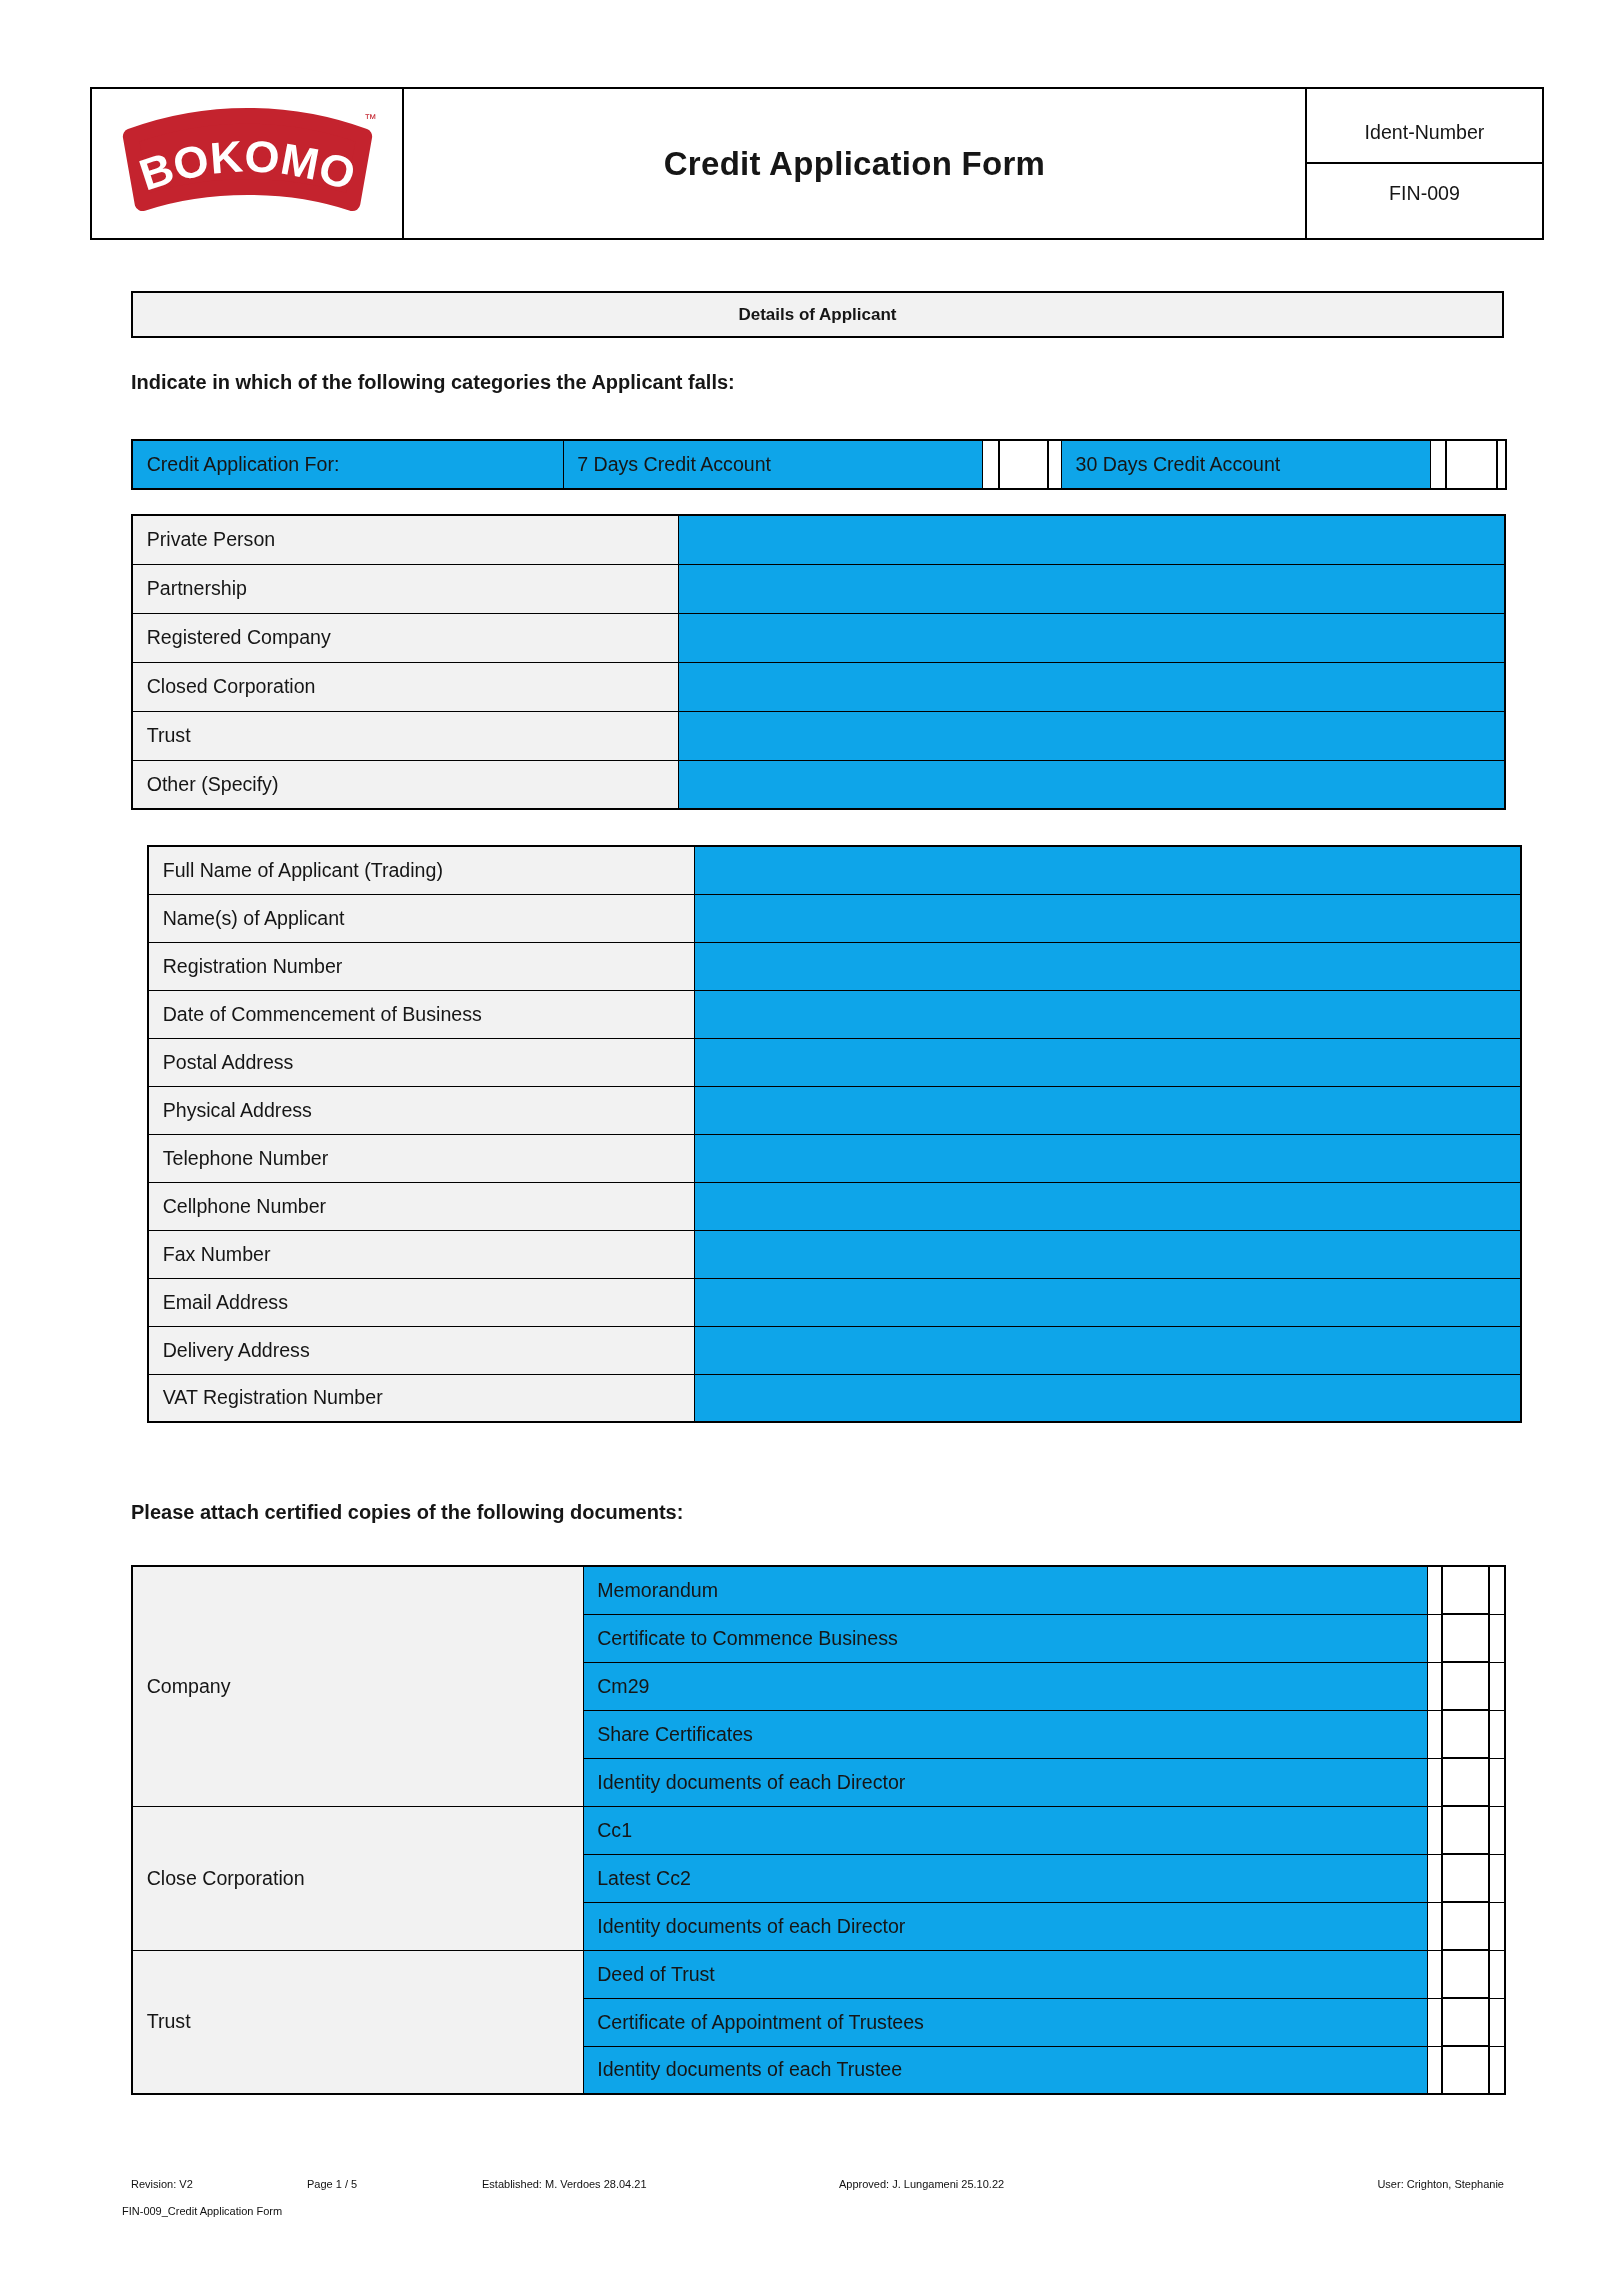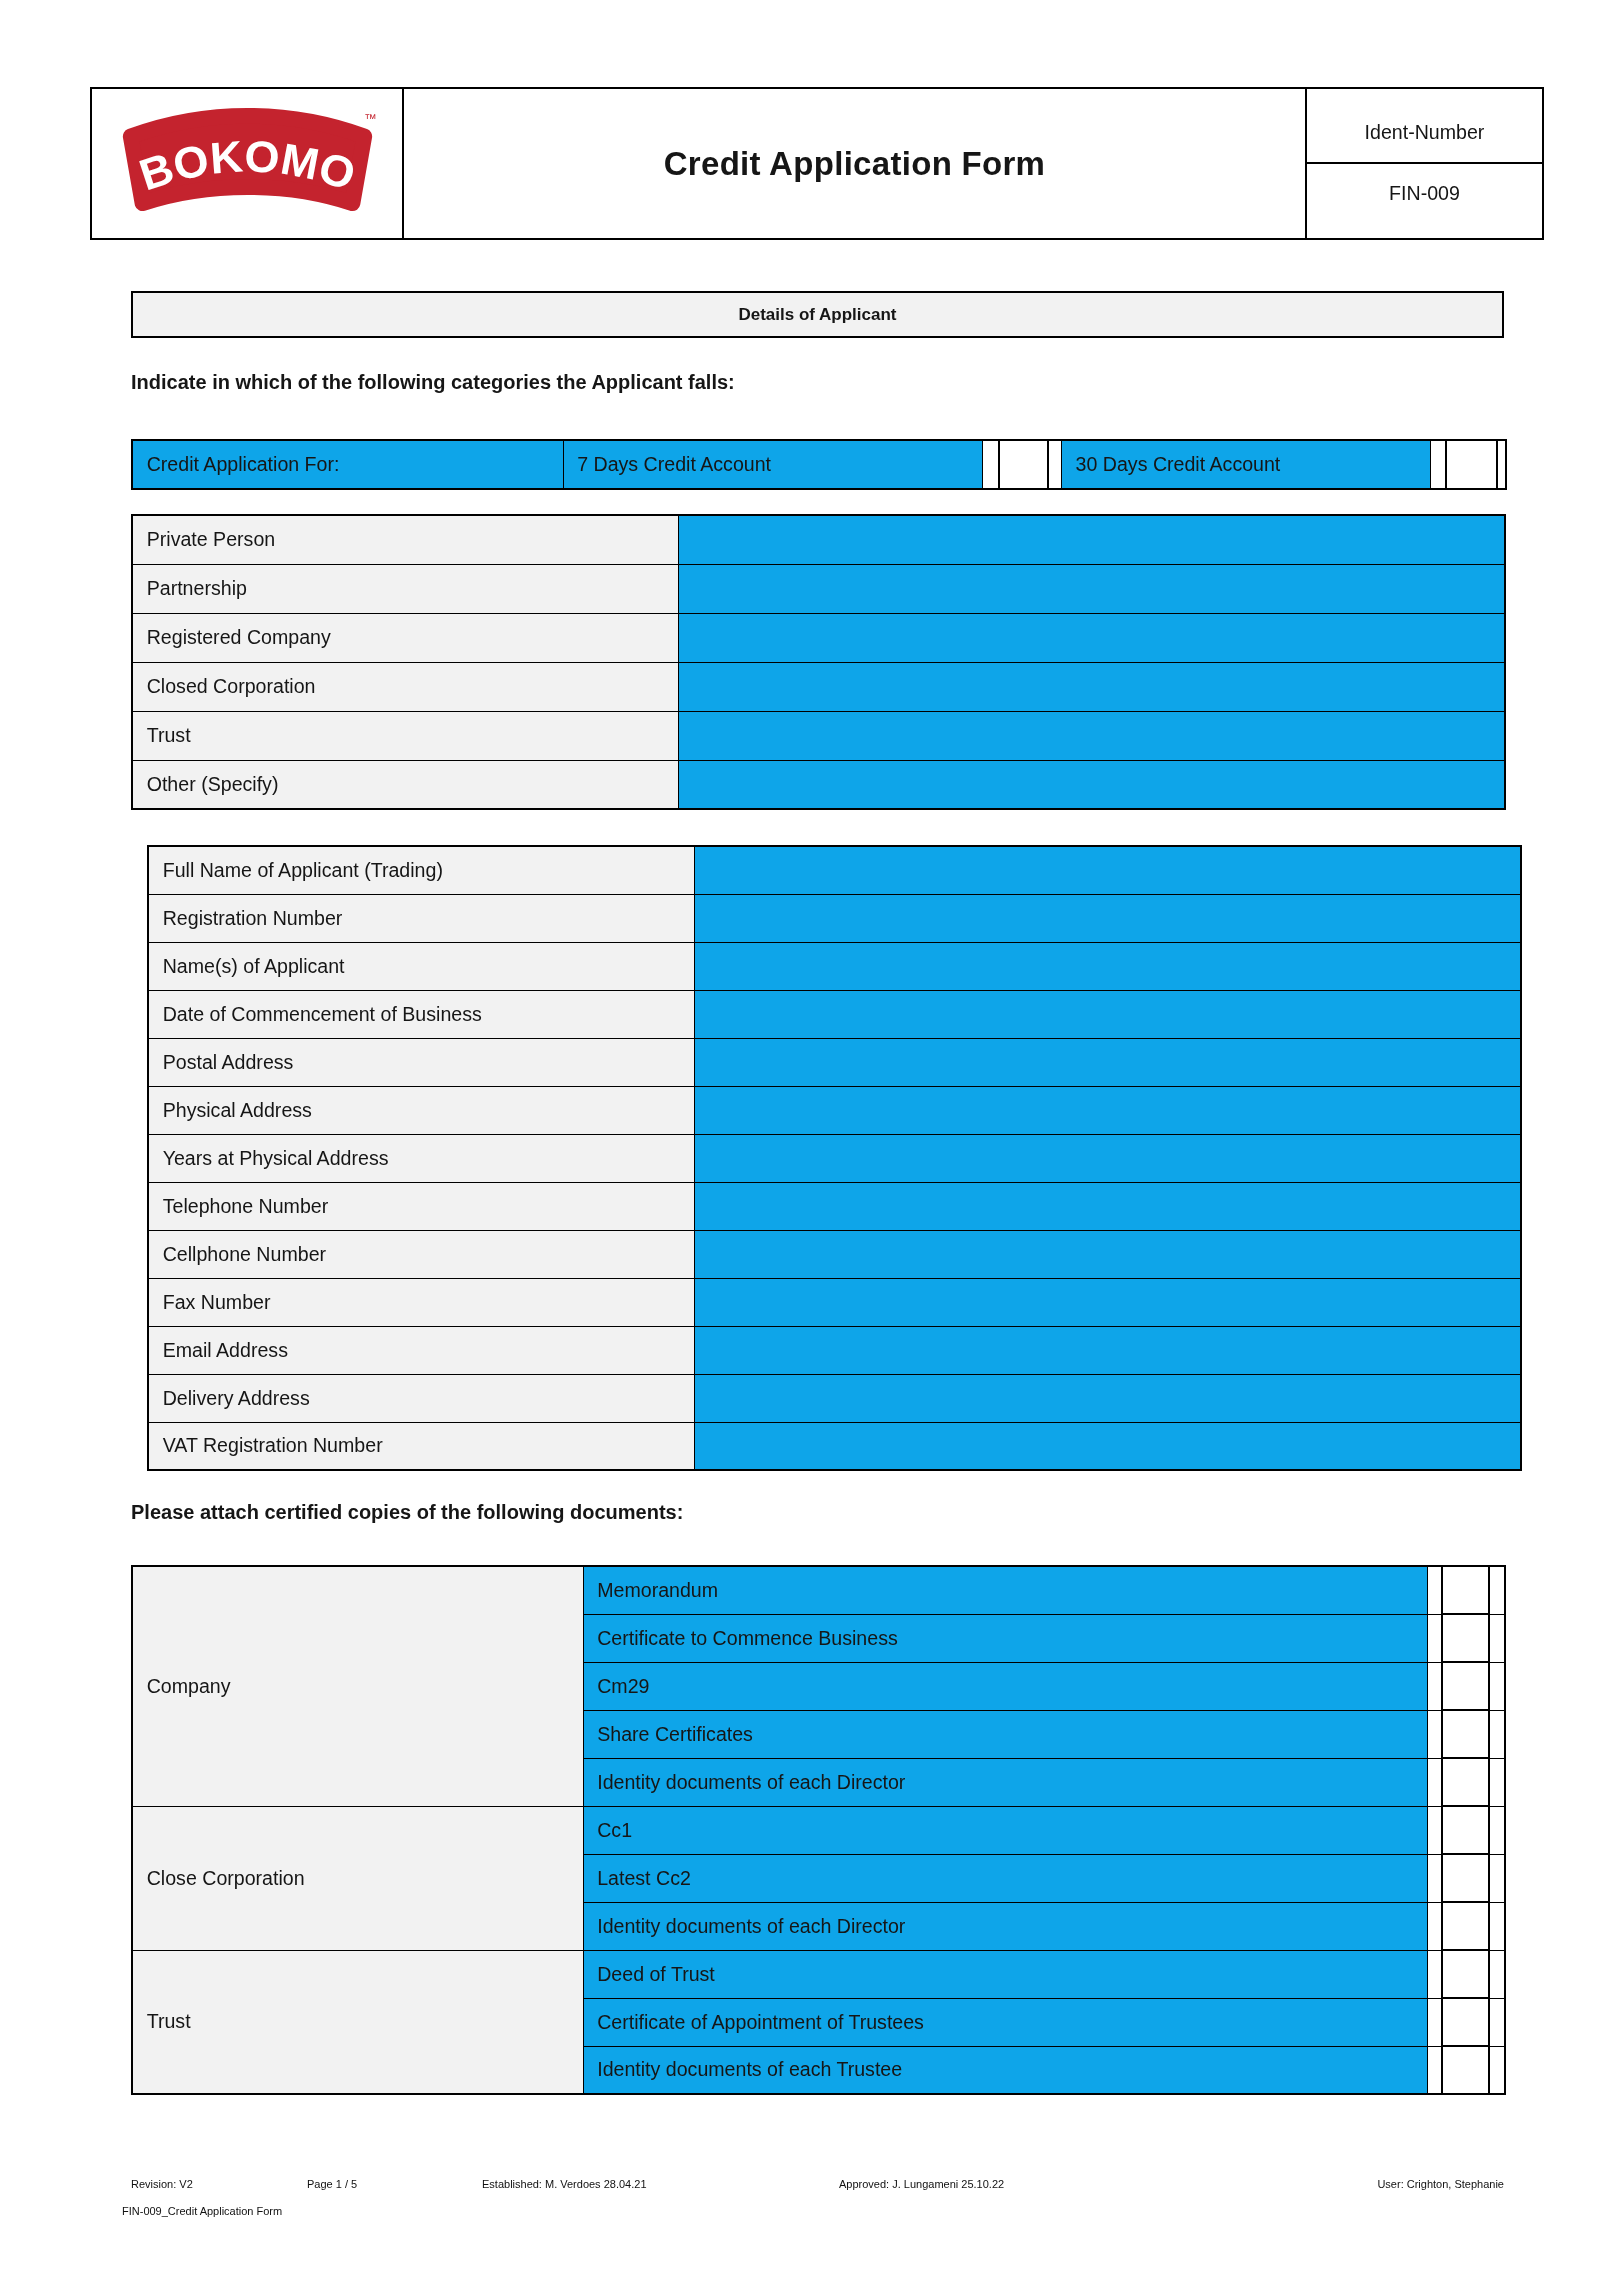"Registration Number" tr { order: before "Name(s) of Applicant" -> after "Name(s) of Applicant" }
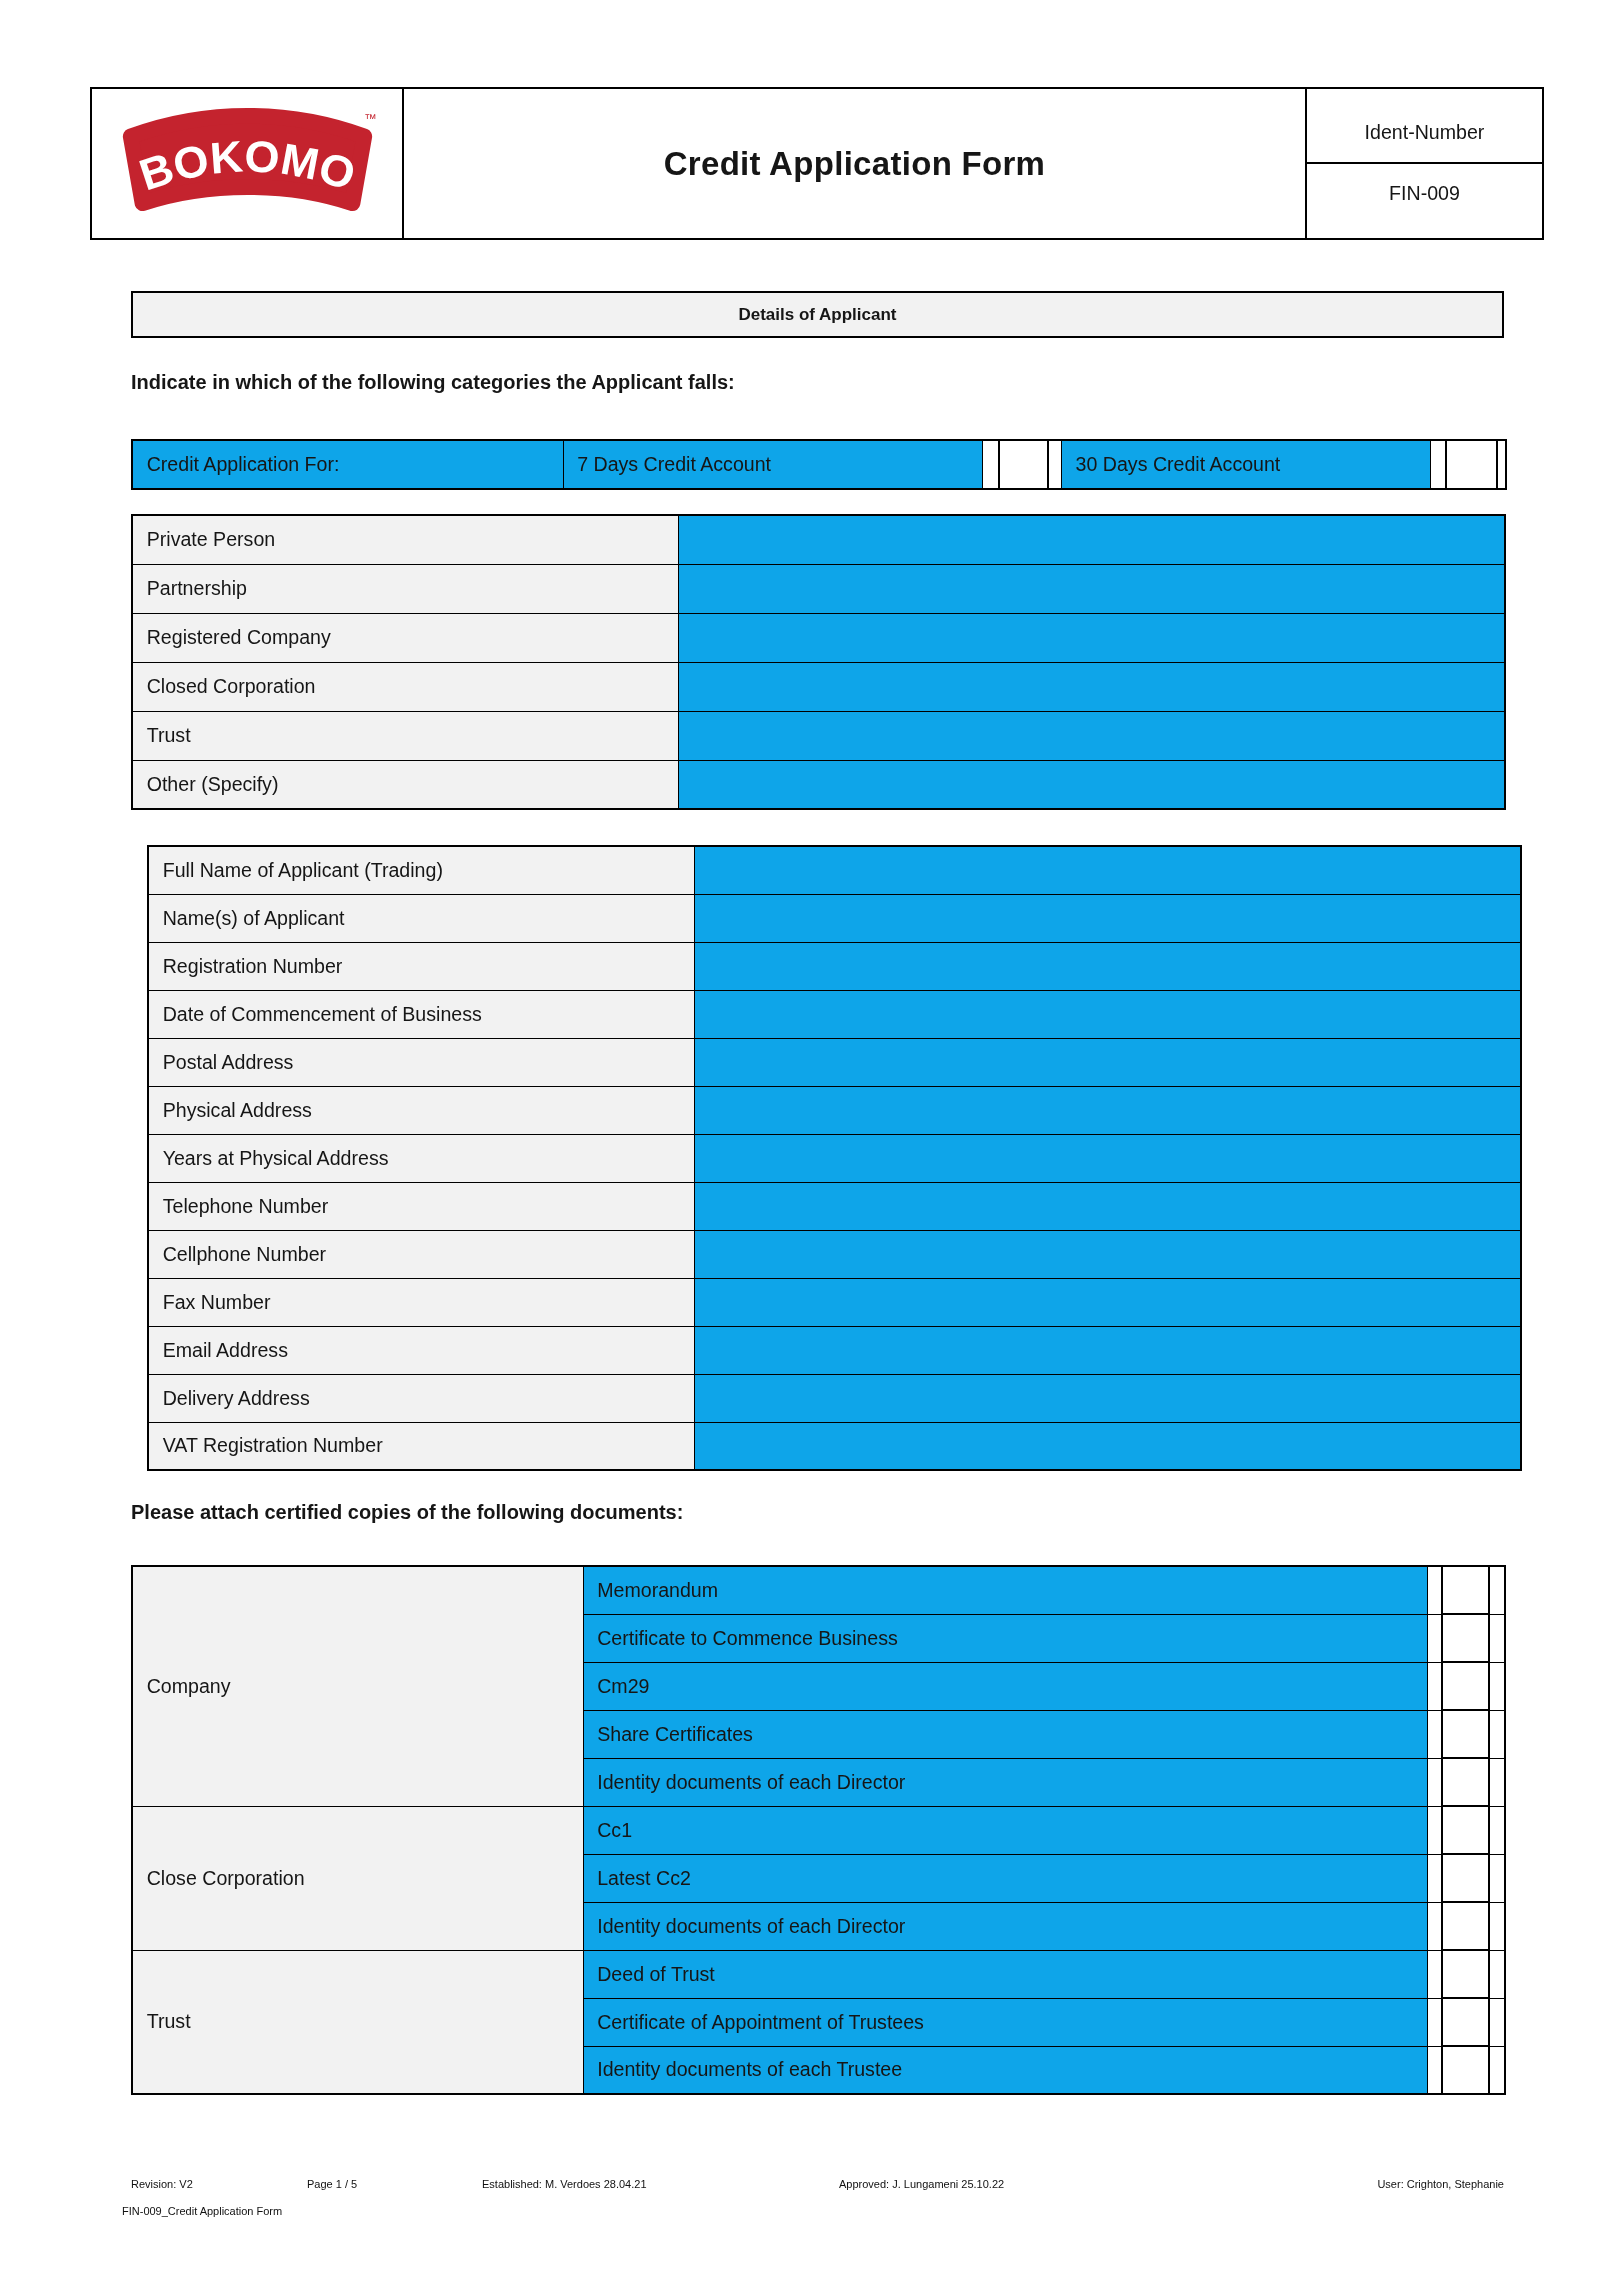"Years at Physical Address" tr { html: <tr> <td>Years at Physical Address</td> <td></td> </tr> -> none }
